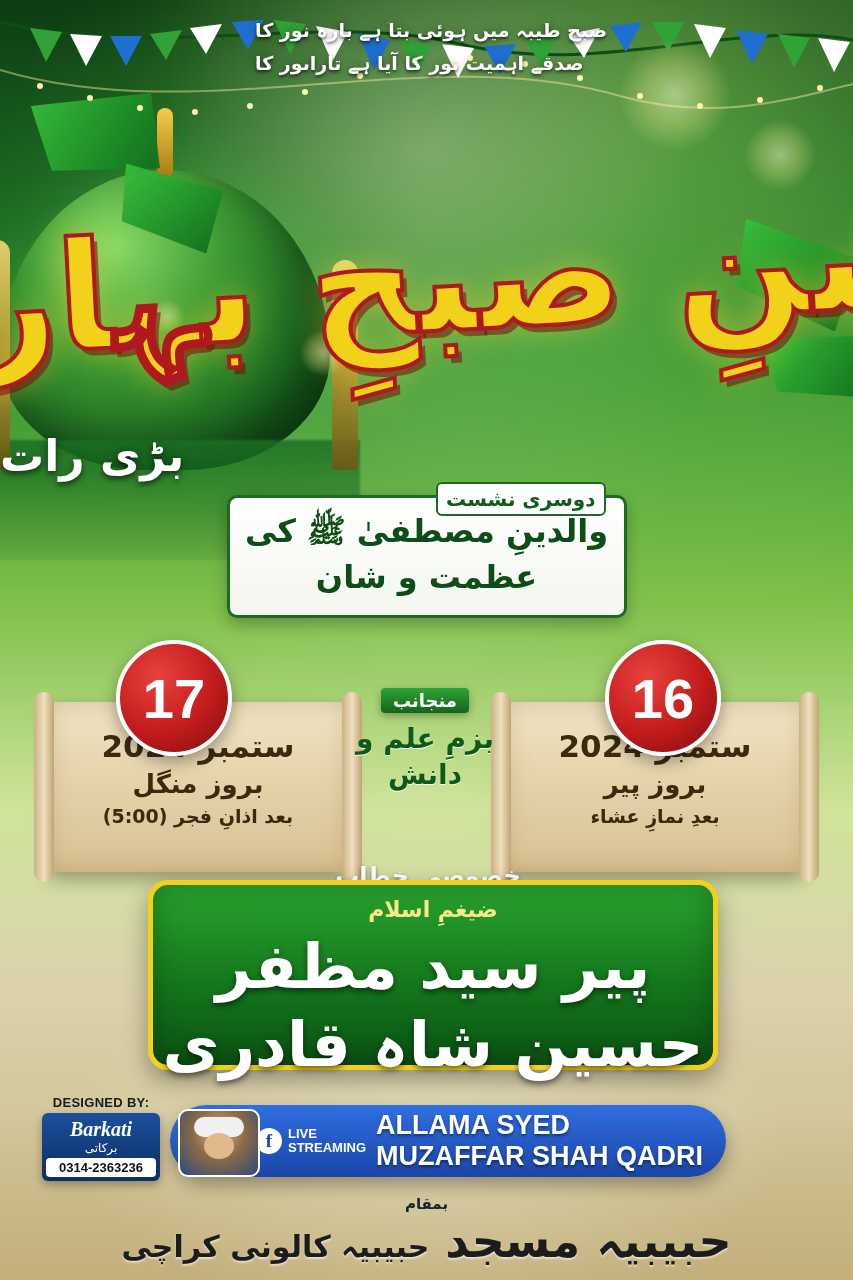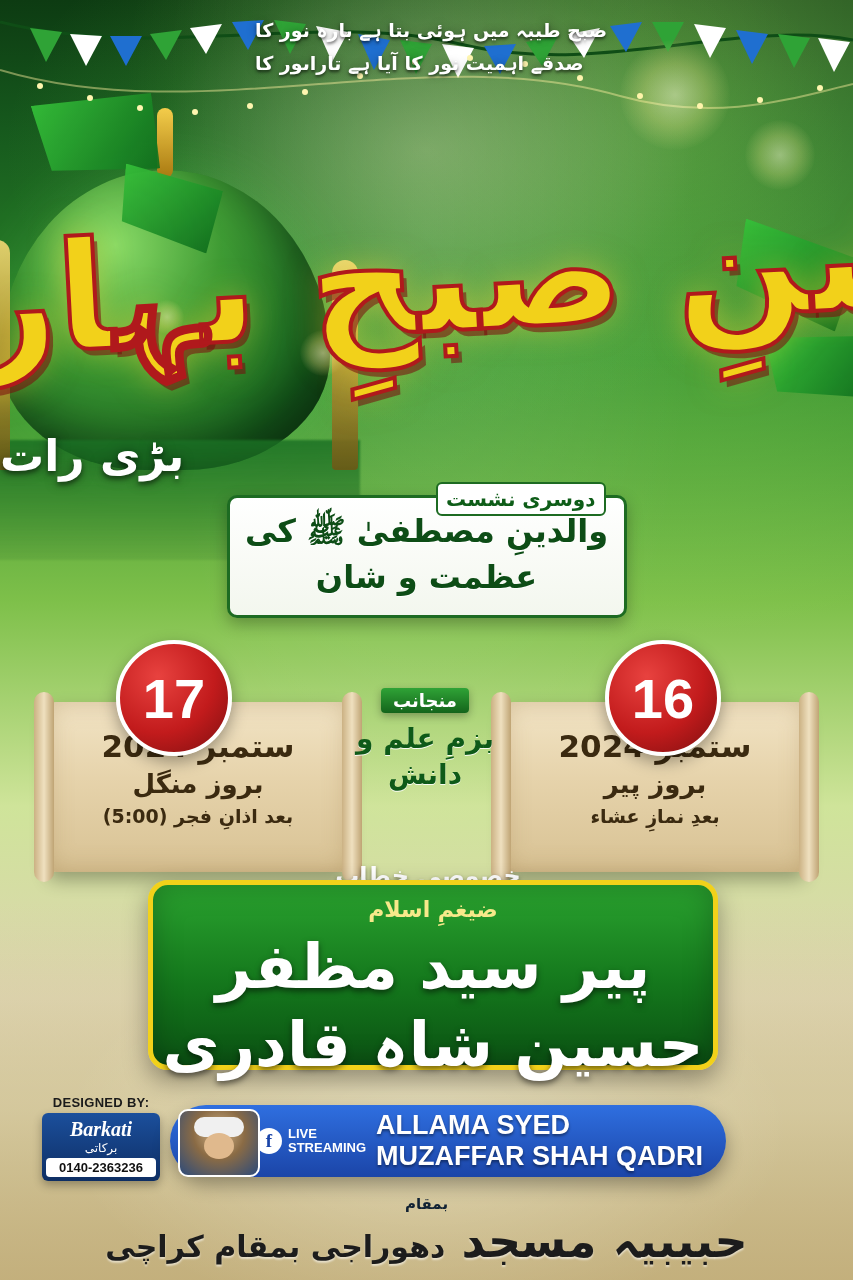"0140-2363236" div.phone { text: 0140-2363236 -> 0314-2363236 }
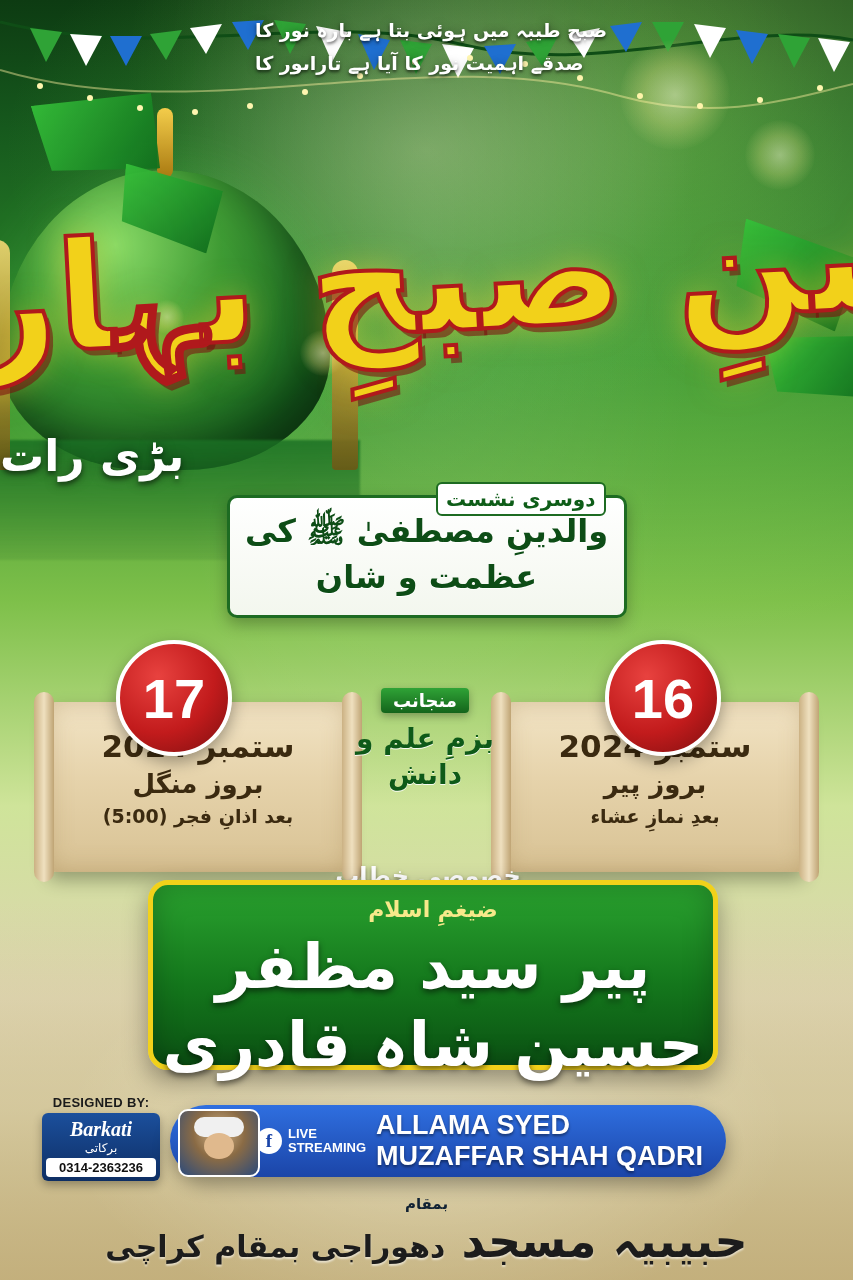"دھوراجی بمقام کراچی" small { text: دھوراجی بمقام -> حبیبیہ کالونی }
